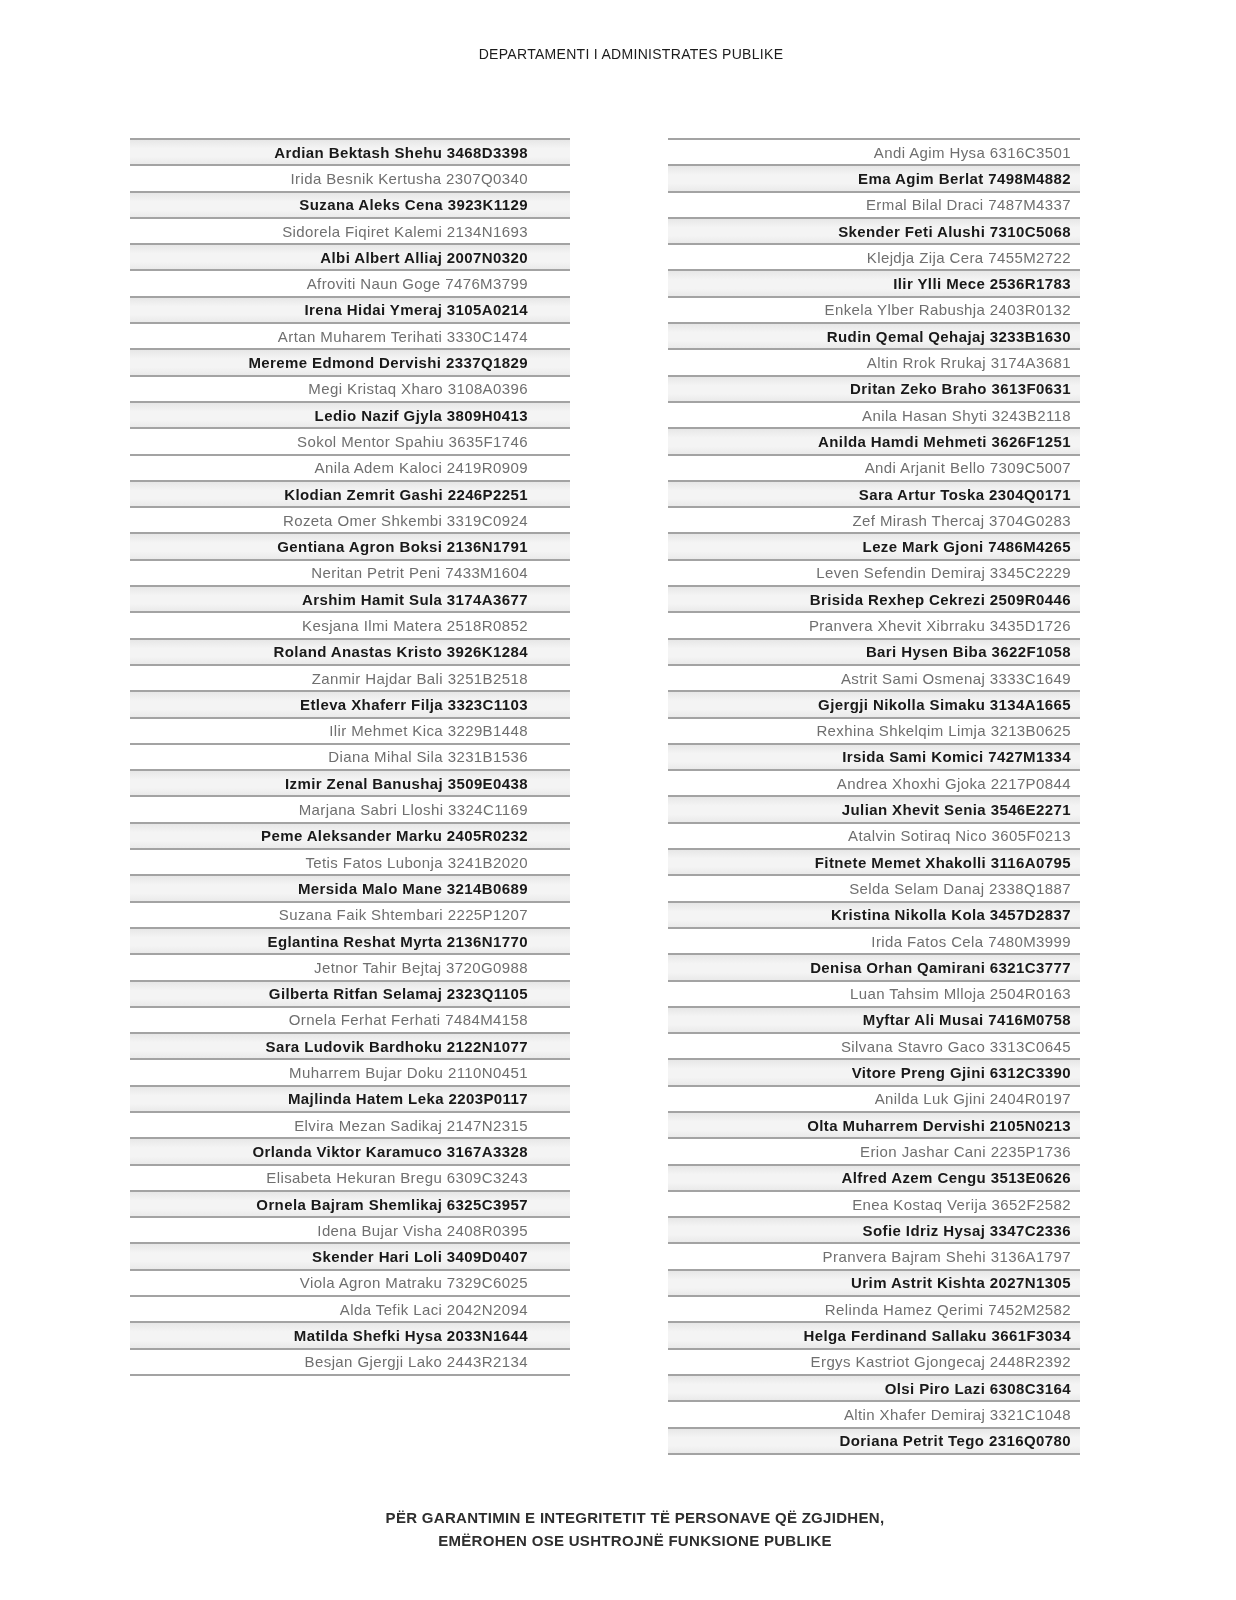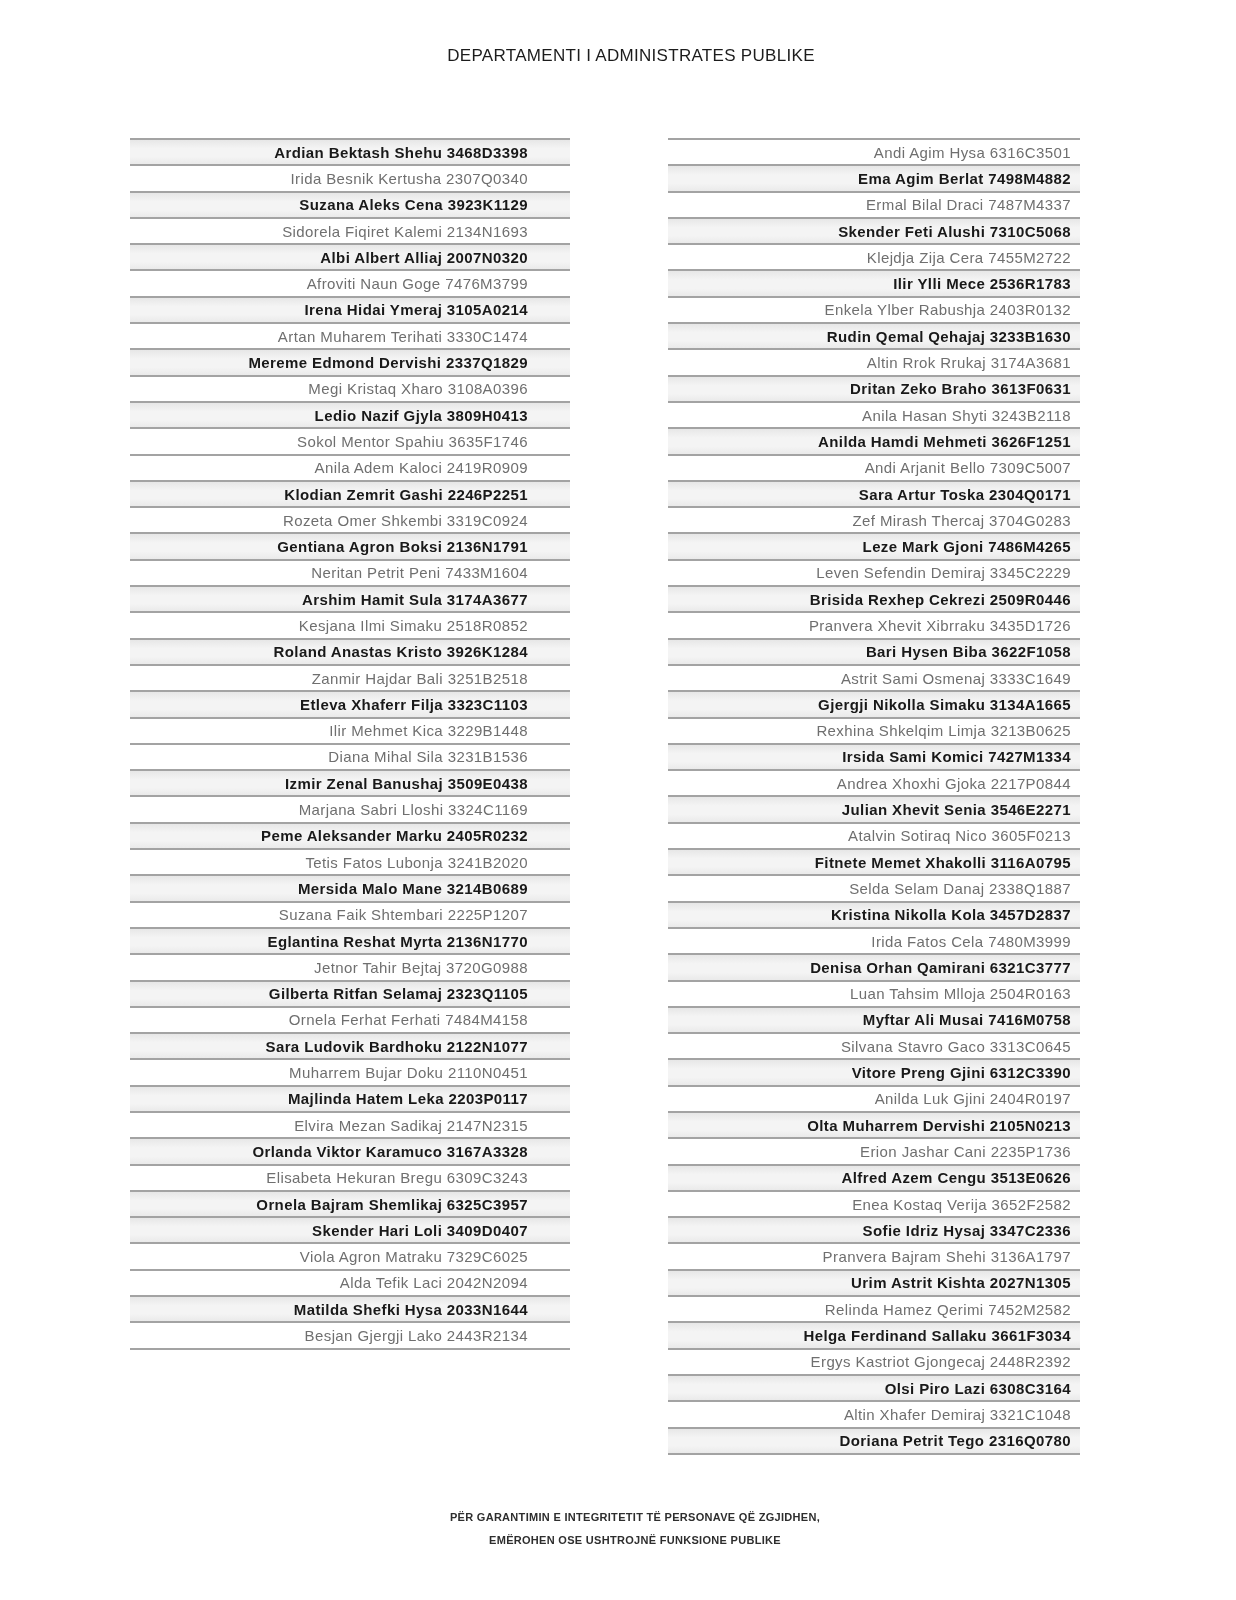"DEPARTAMENTI I ADMINISTRATES PUBLIKE" .title { font-size: 17px -> 14px }
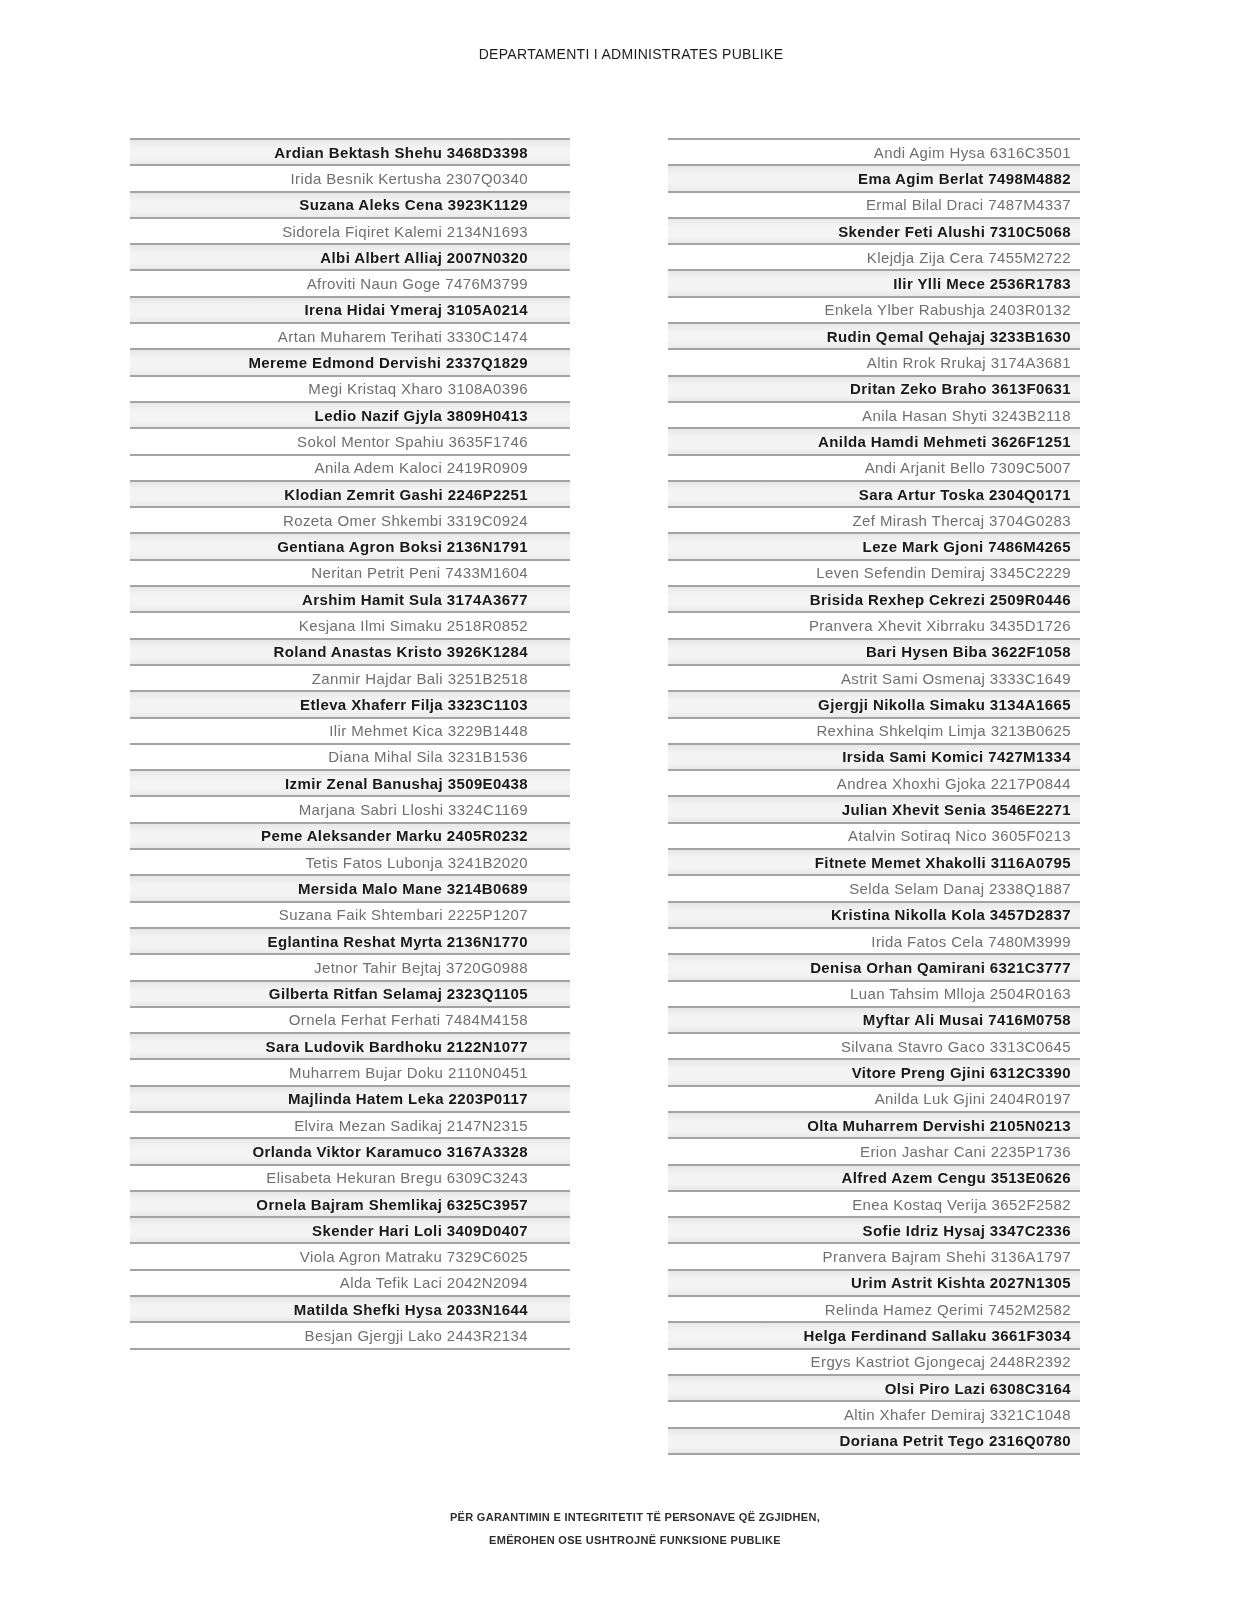"Kesjana Ilmi Simaku 2518R0852" span.row-label { text: Simaku -> Matera }
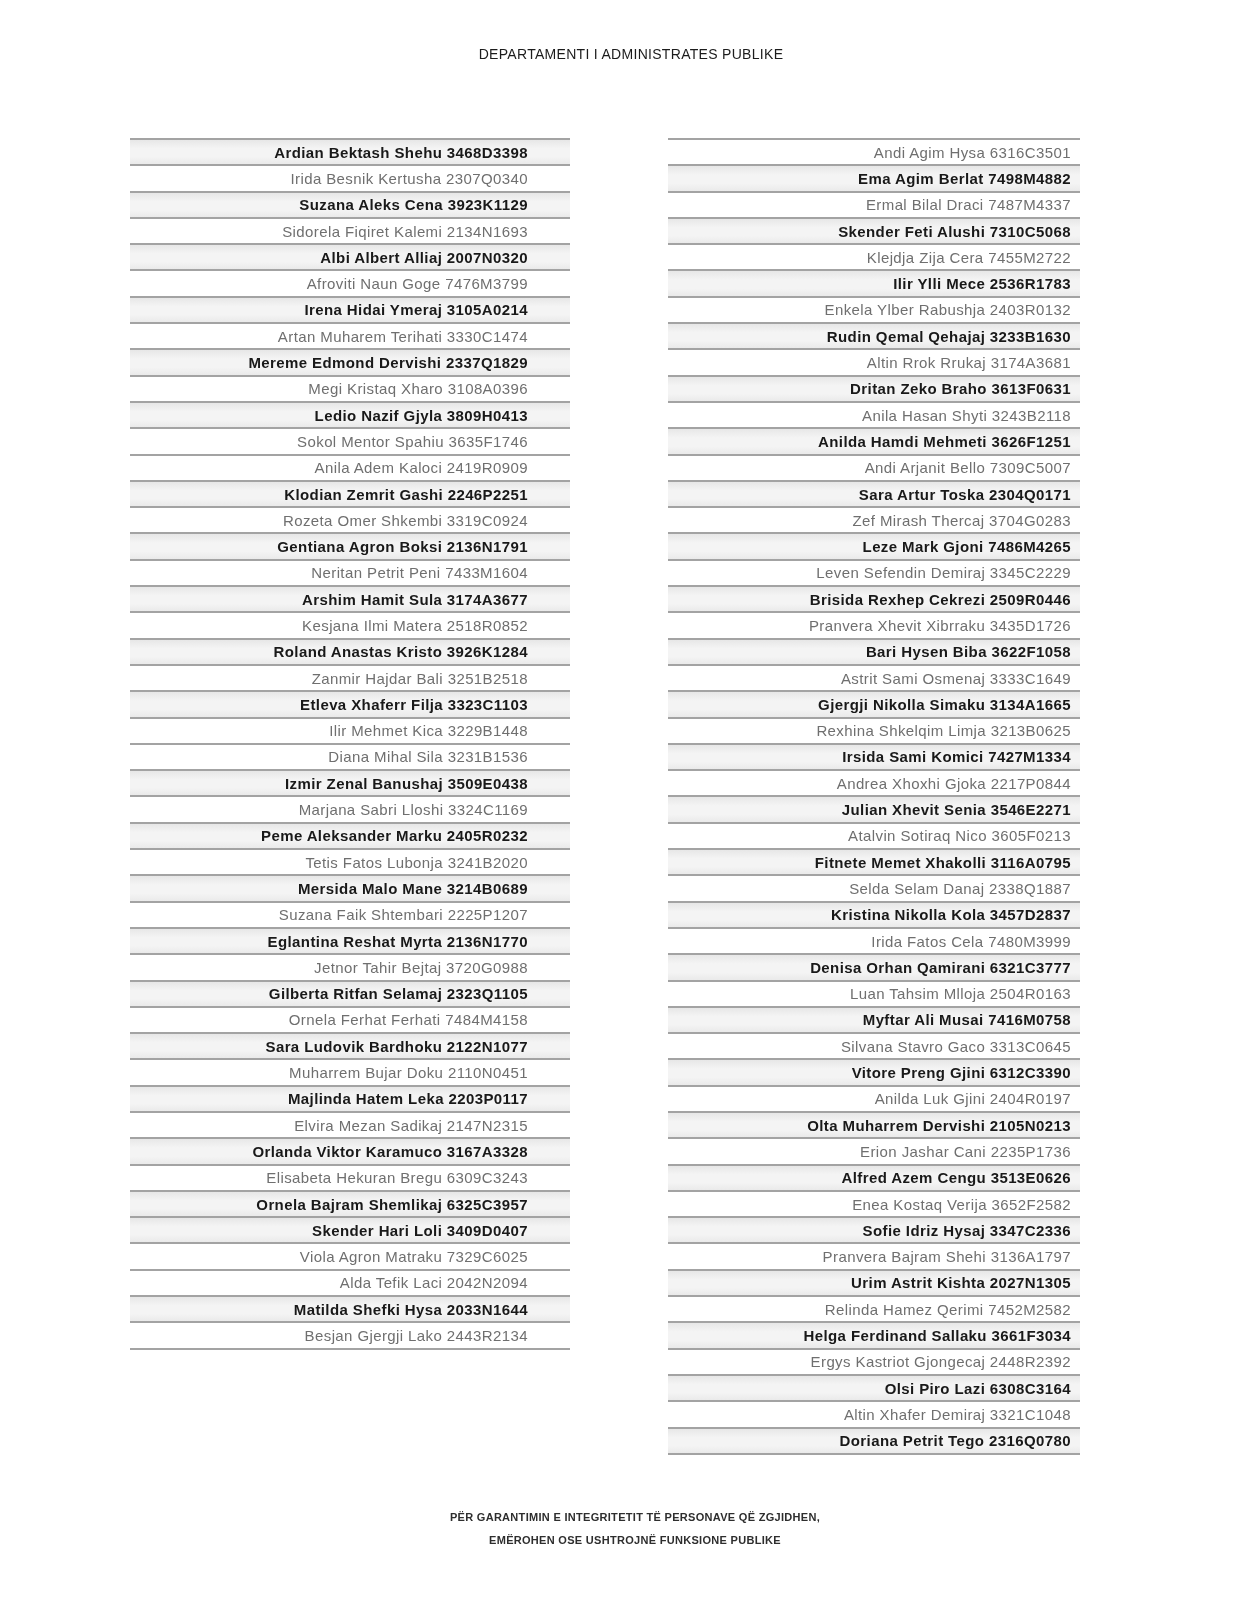"Idena Bujar Visha 2408R0395" div.row { html: none -> <div> <span>Idena Bujar Visha 2408R0395</span> </div> }
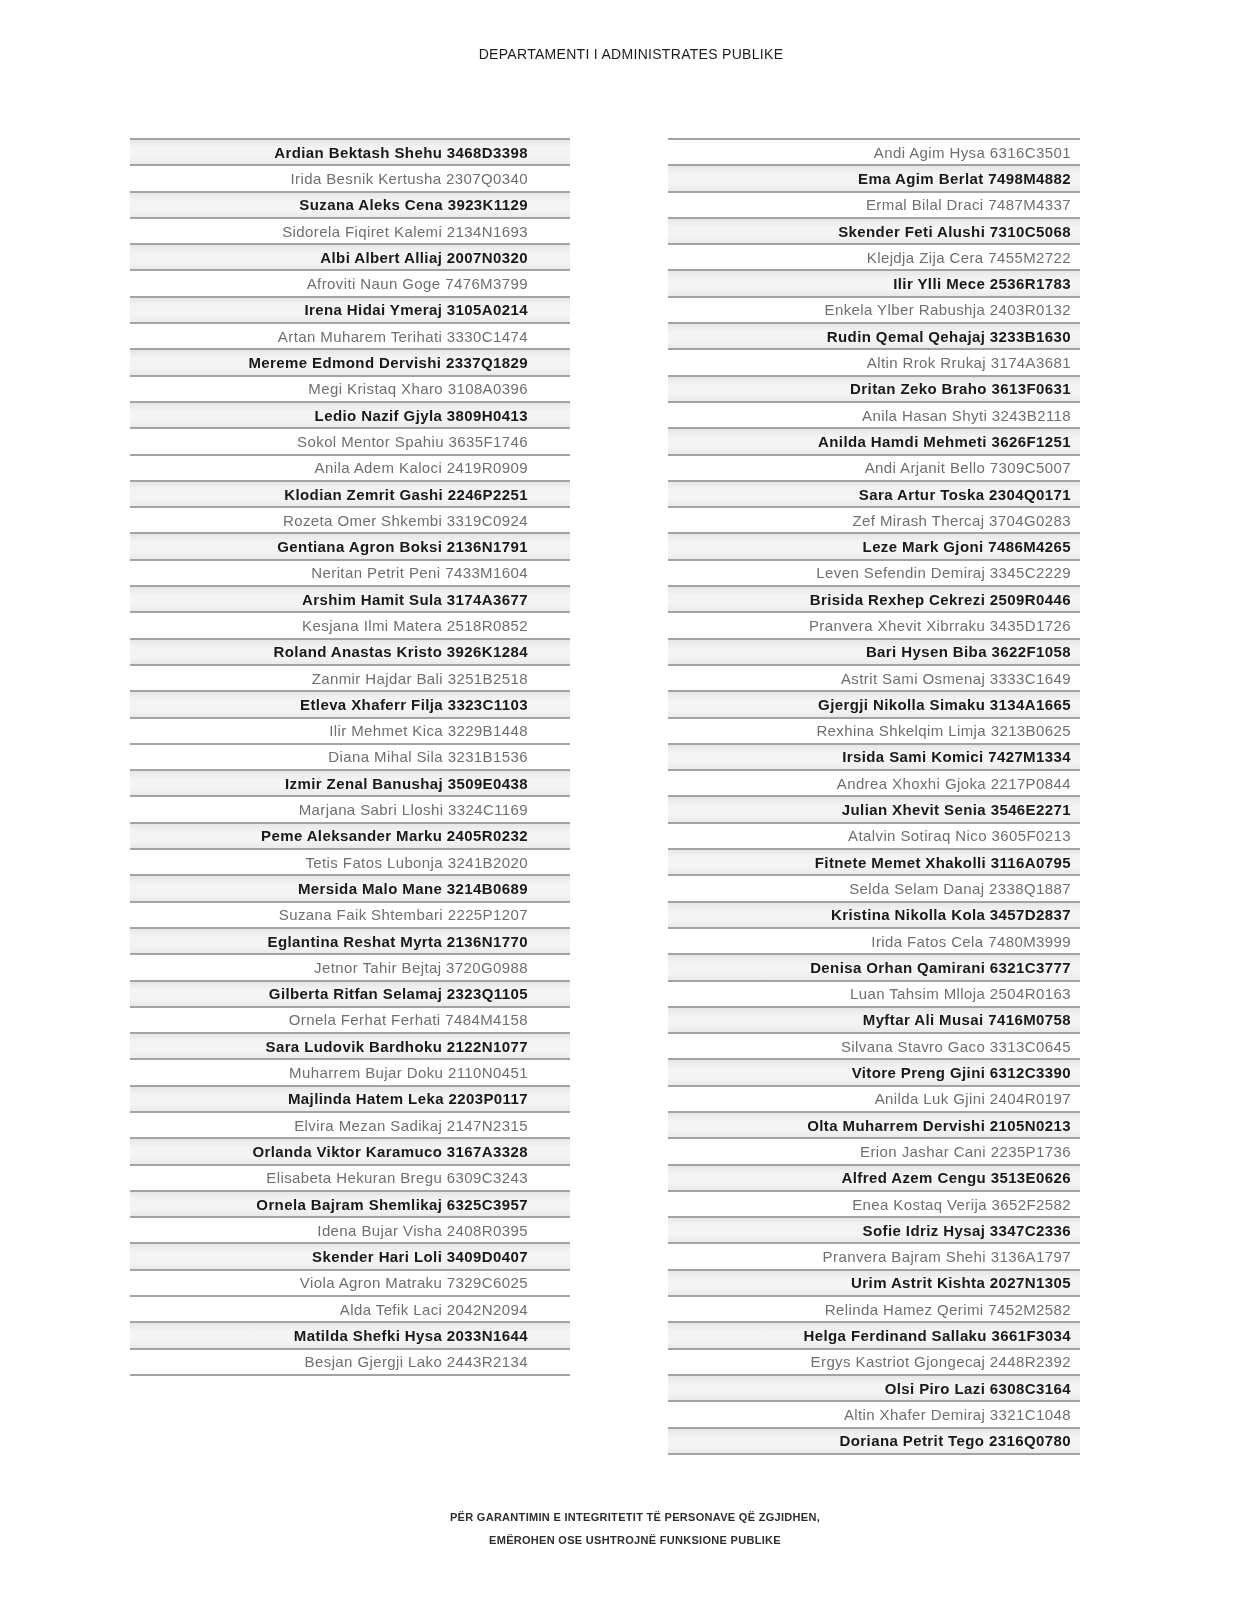"PËR GARANTIMIN E INTEGRITETIT TË" .footer { font-size: 11px -> 15px }
